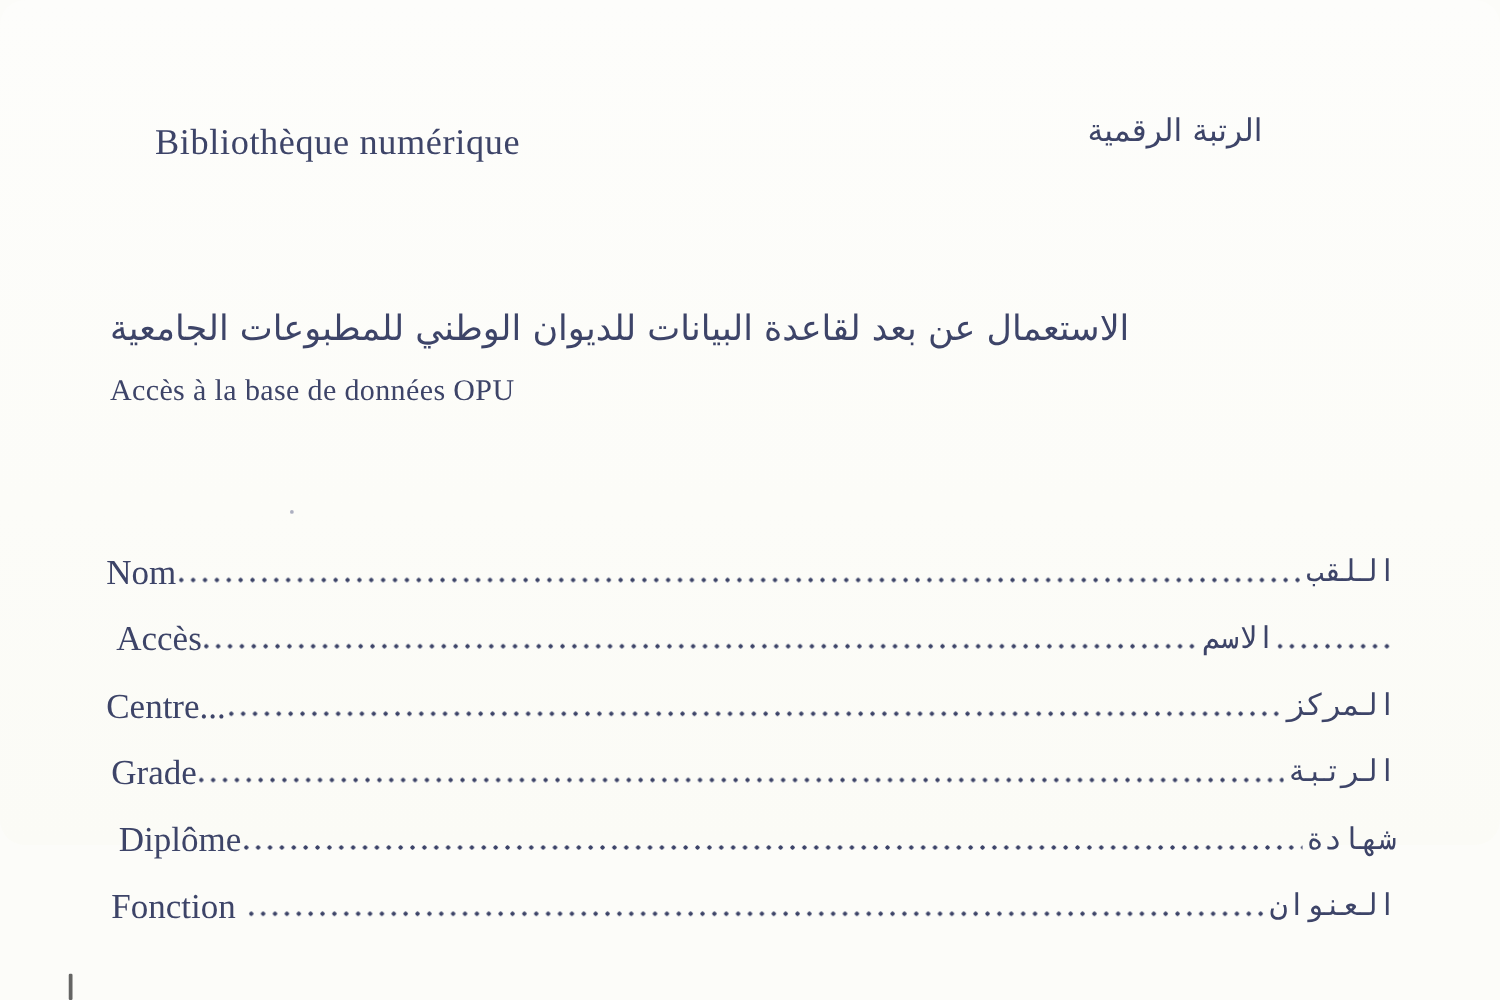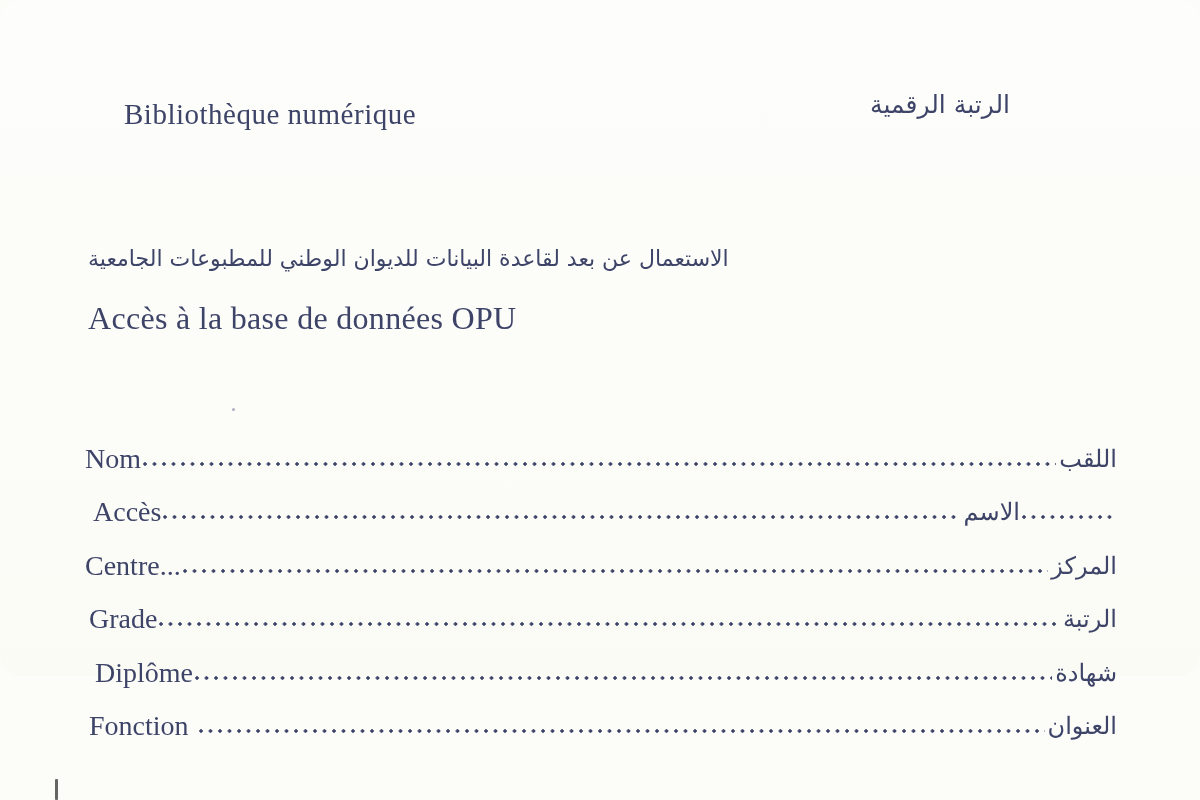"الاستعمال عن بعد لقاعدة البيانات" .intro-ar { font-size: 22px -> 28px }
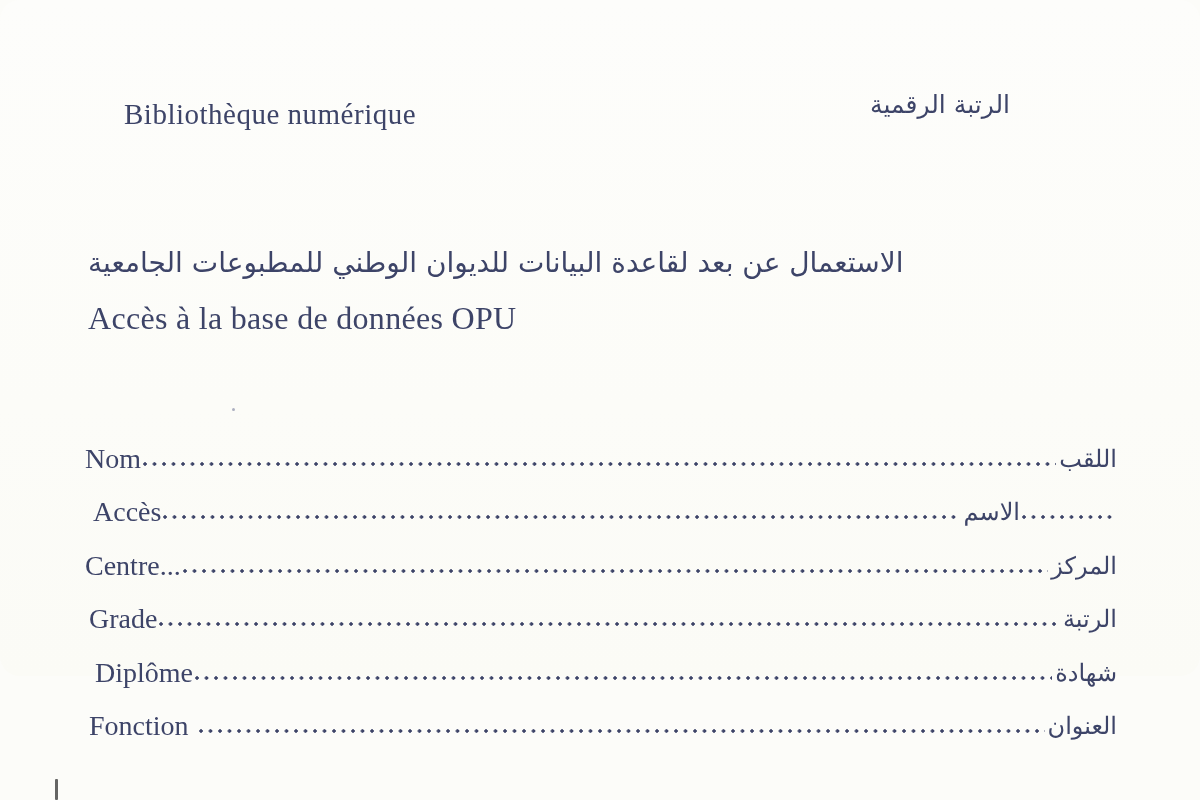"Accès à la base de" .intro-fr { font-size: 32px -> 24px }
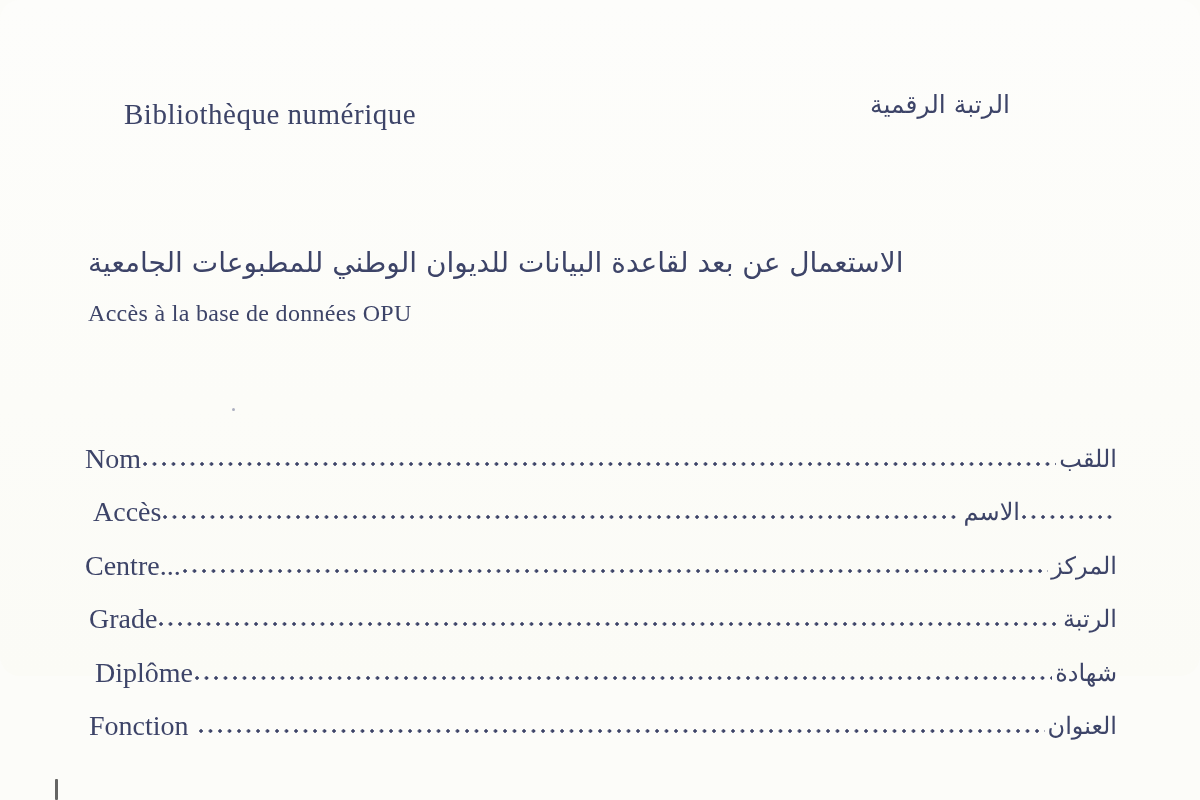"اللقب" .label-ar { font-family: Liberation Sans, sans-serif -> Liberation Mono, monospace }
